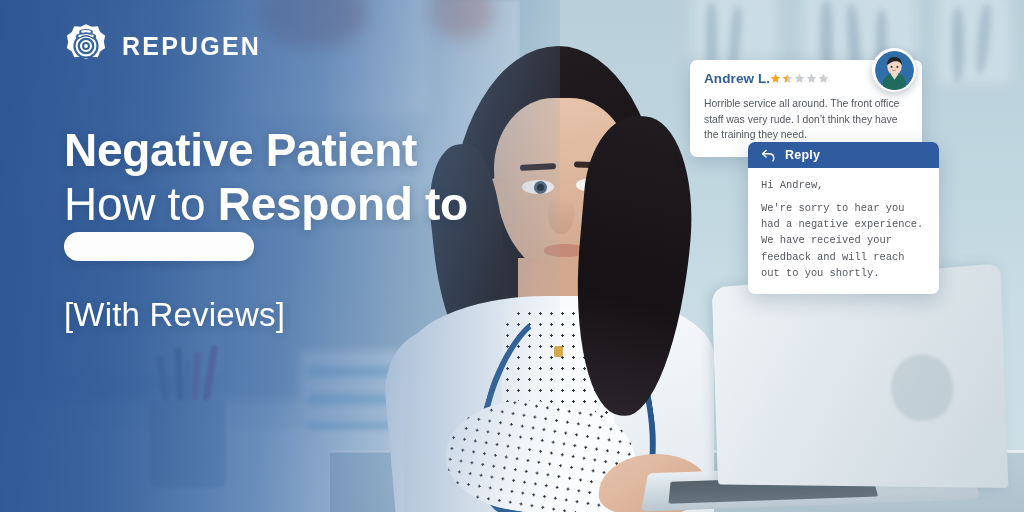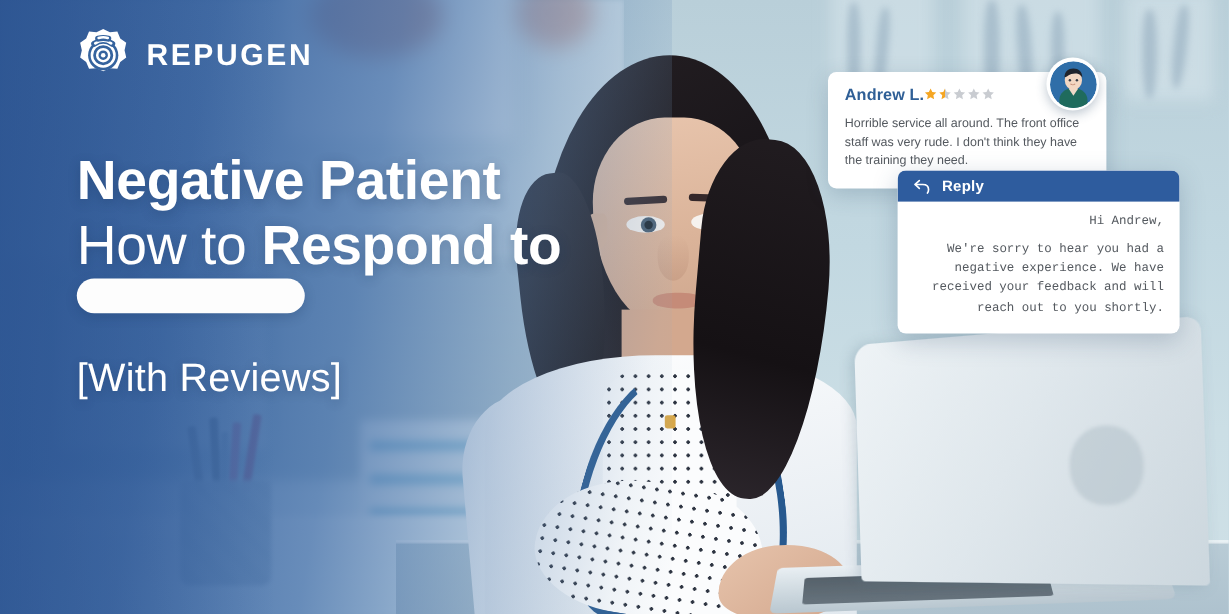"Reply" .reply-card { text-align: right -> none; width: 235px -> 191px }
